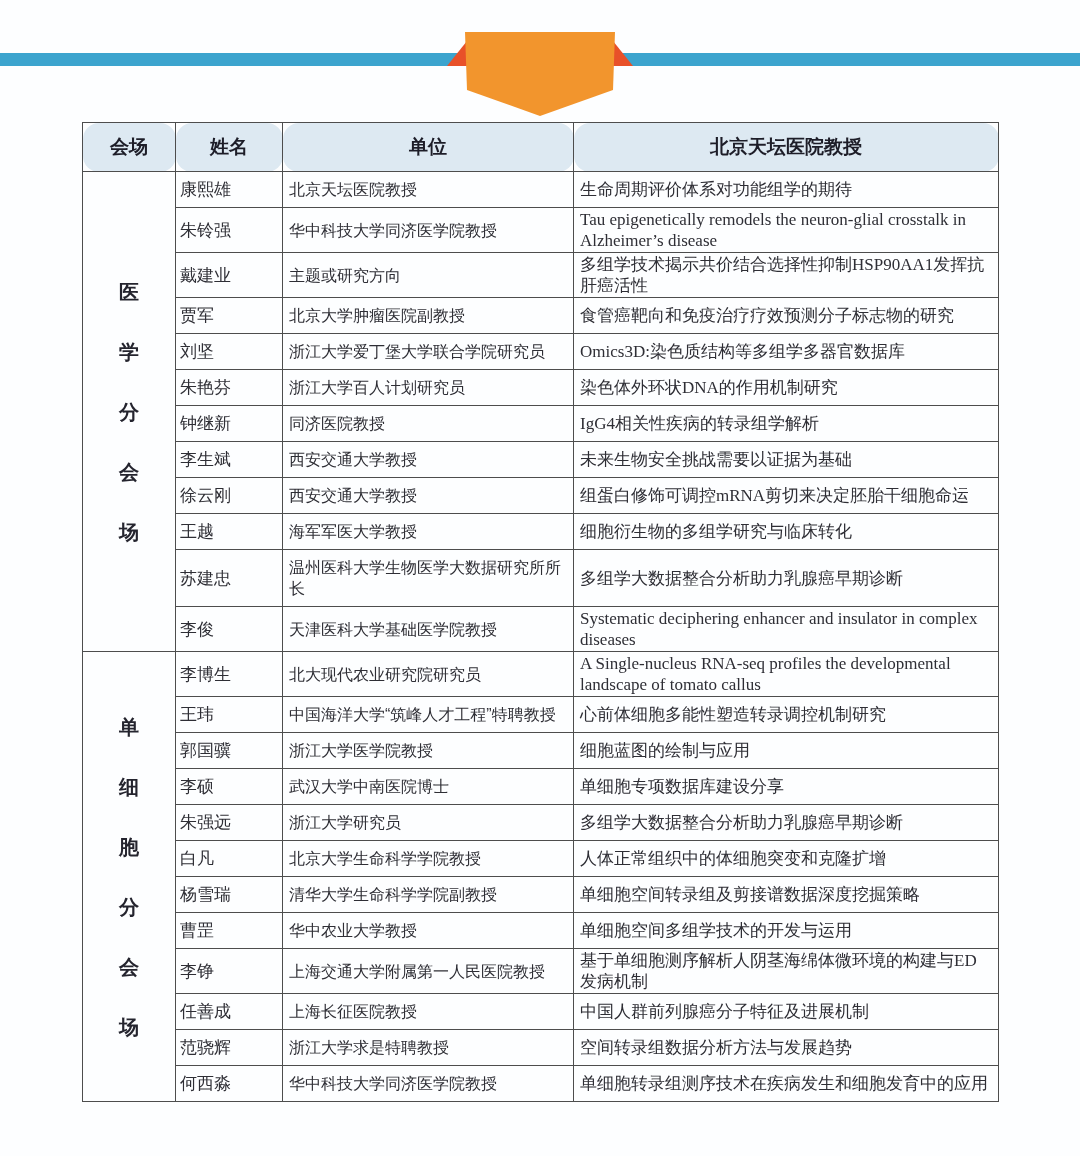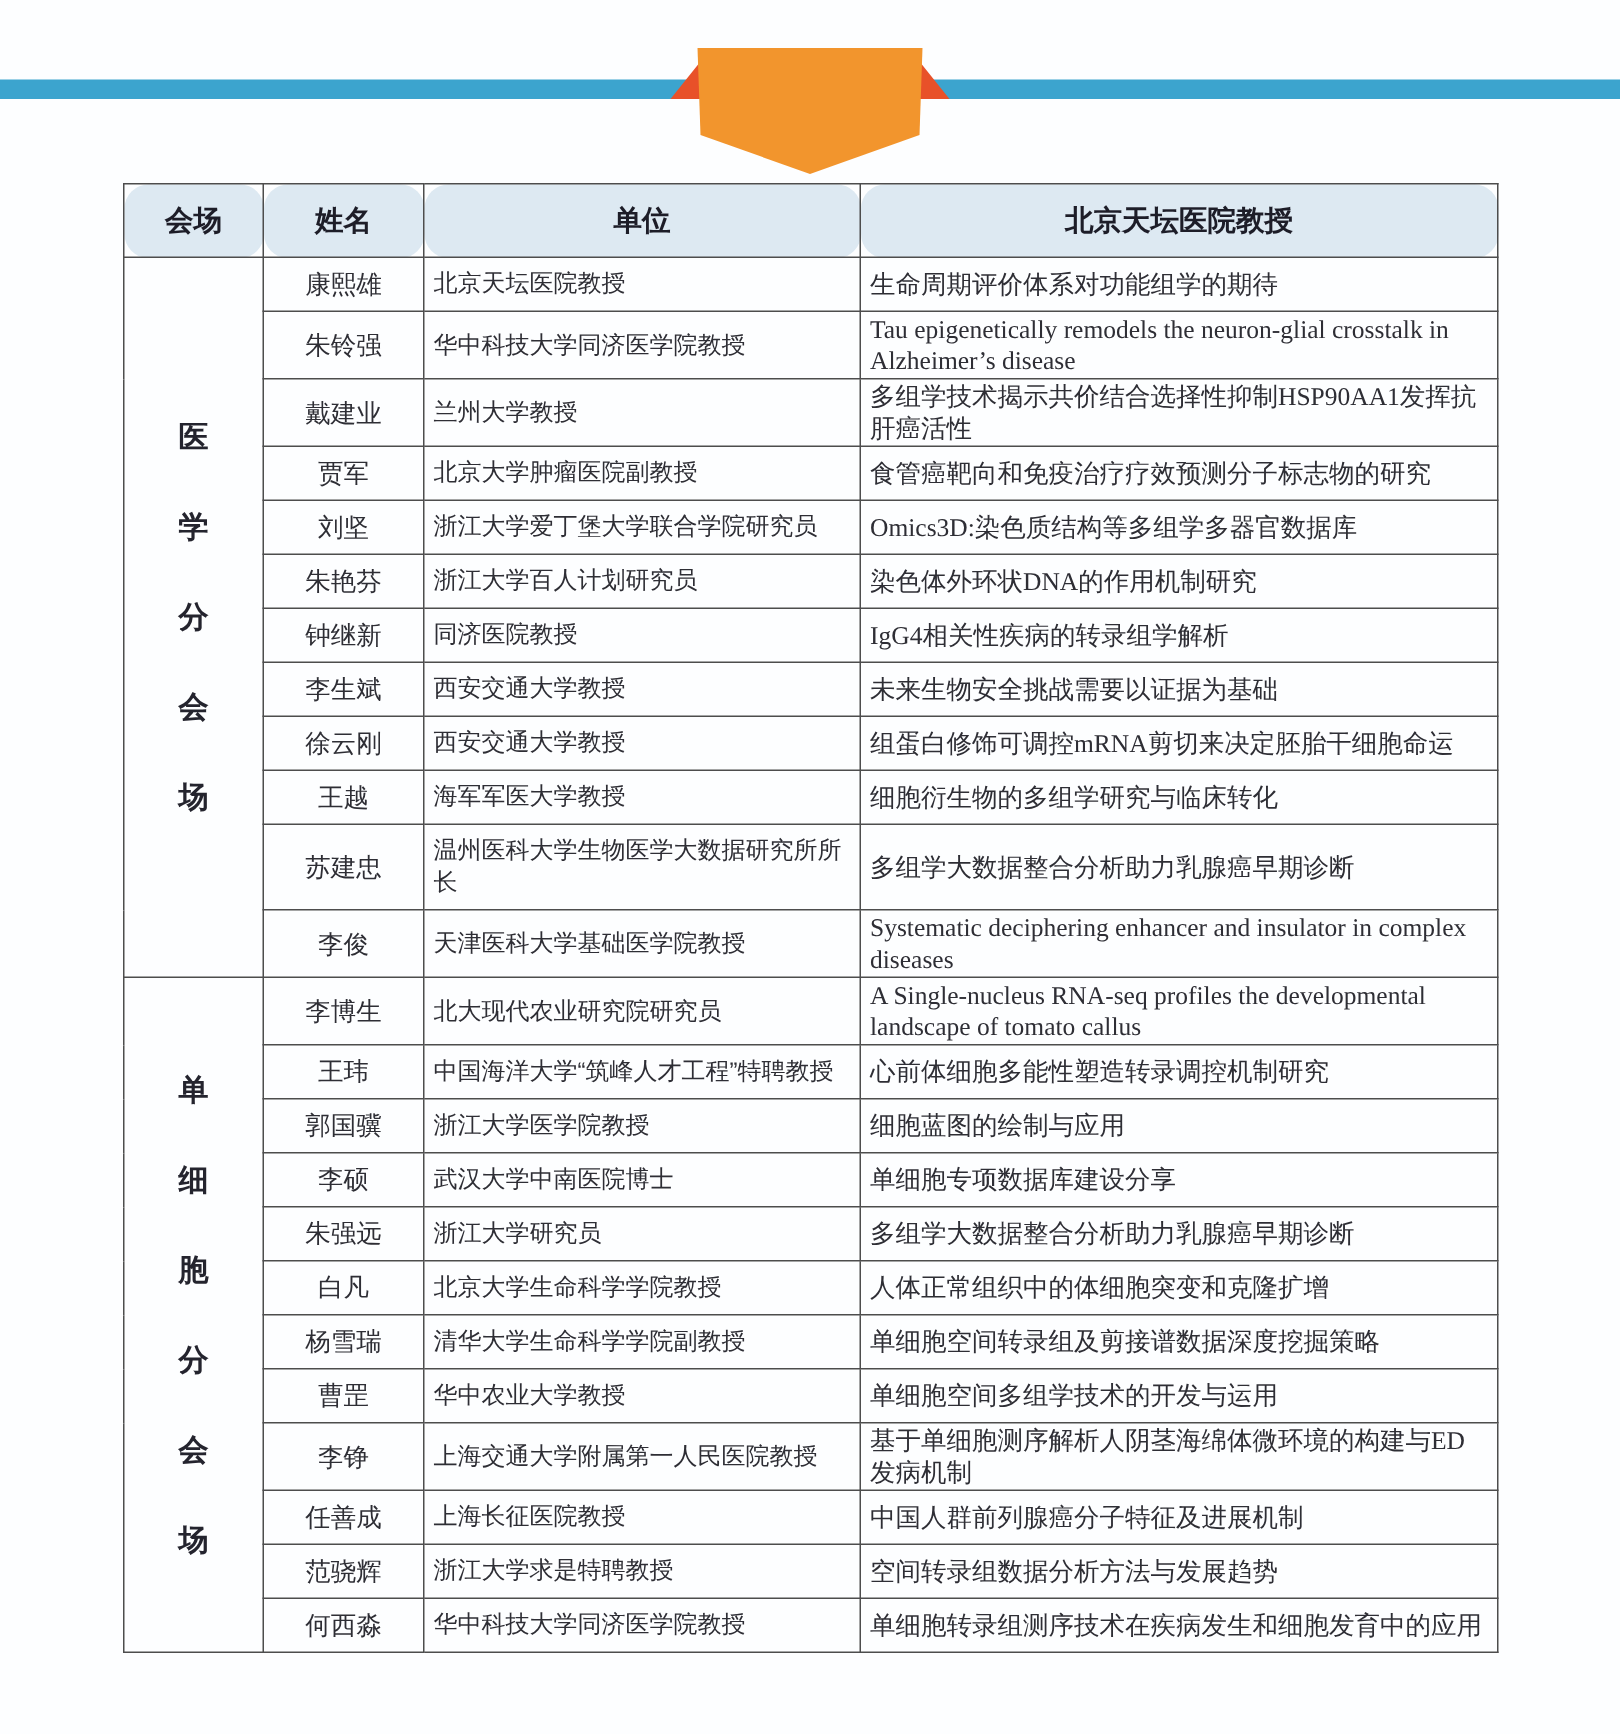"康熙雄" td.name { text-align: center -> left }
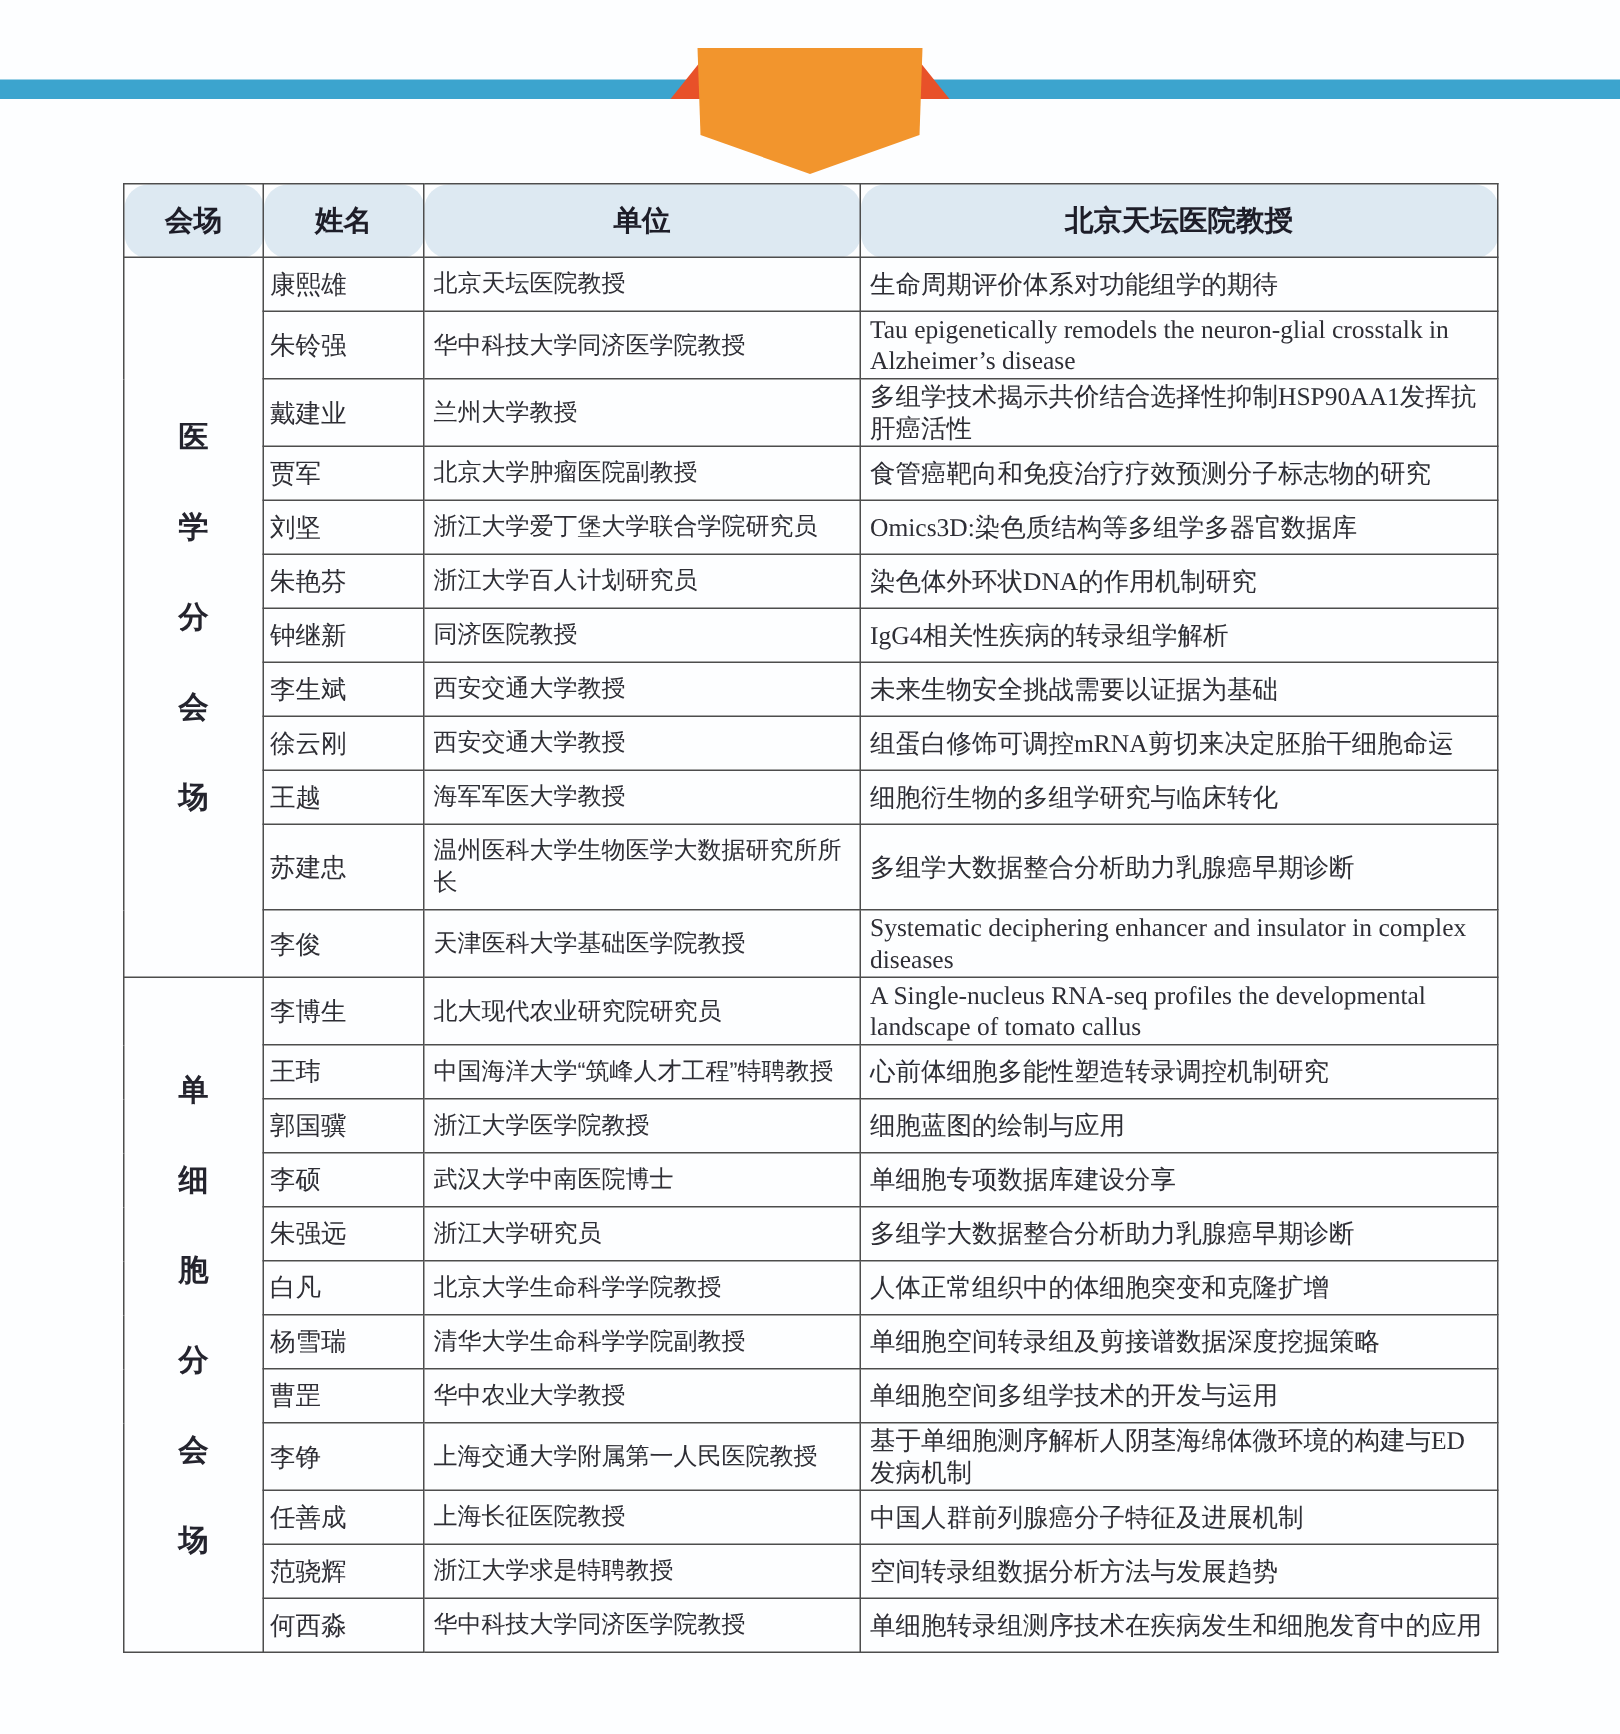"兰州大学教授" td.unit { text: 兰州大学教授 -> 主题或研究方向 }
